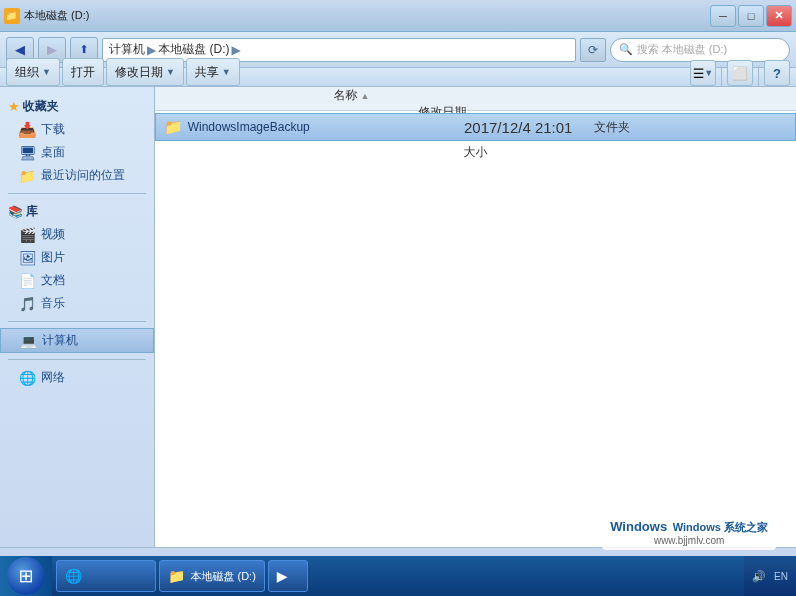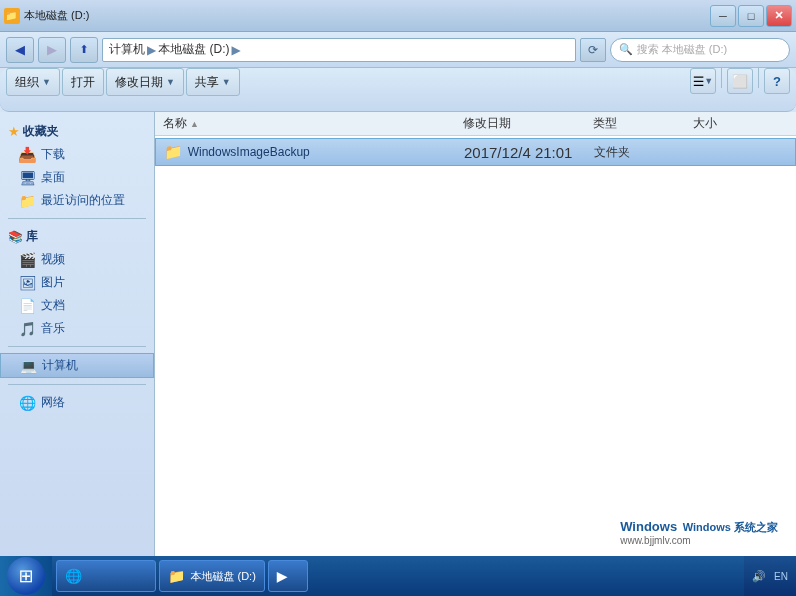"组织" .toolbar { align-items: flex-start -> flex-end; border-radius: 9px -> none; height: 44px -> 19px }
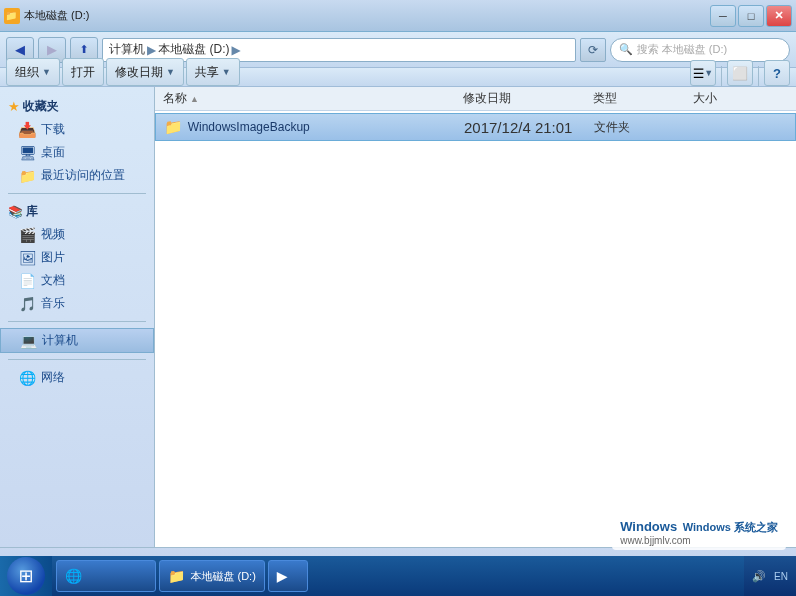"名称" .column-header { flex-direction: none -> column }
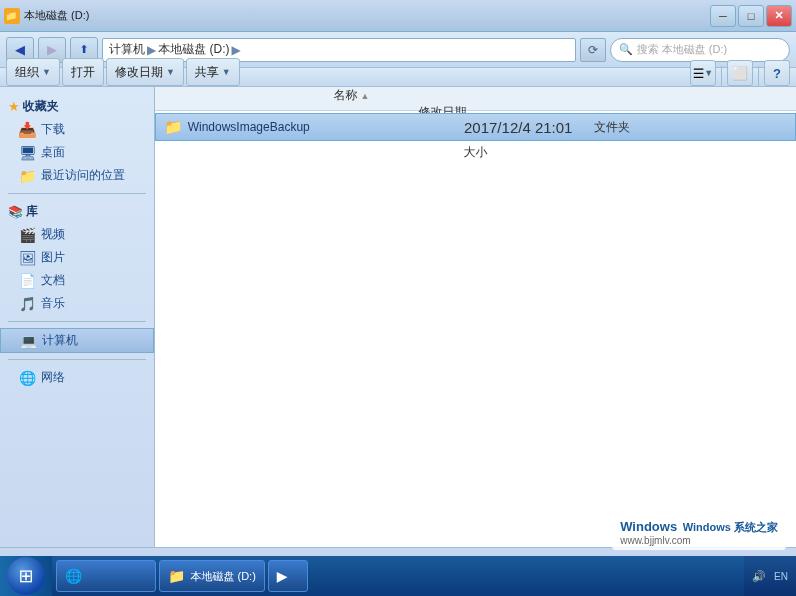"Windows Windows 系统之家" .watermark { right: 10px -> 20px; text-align: none -> center }
